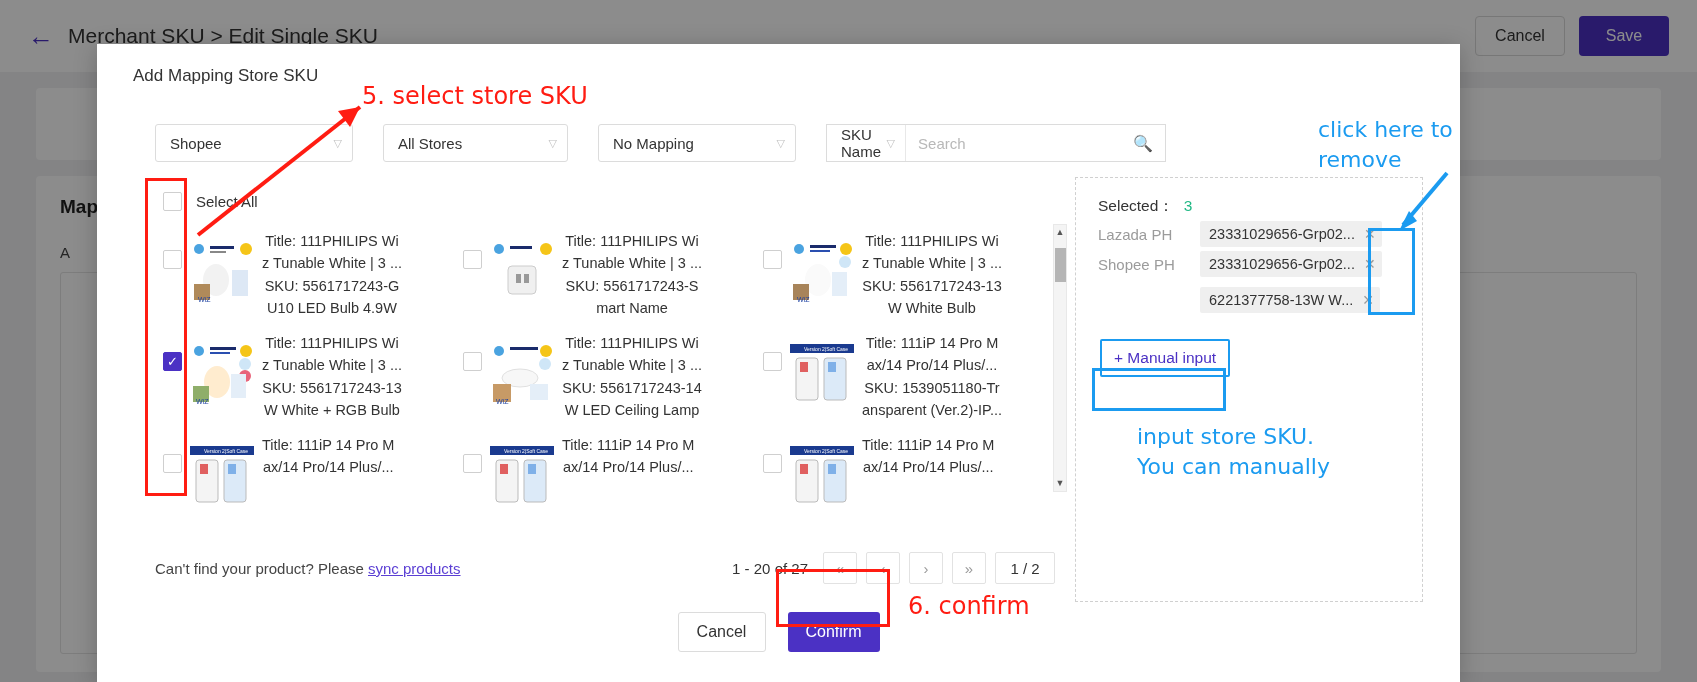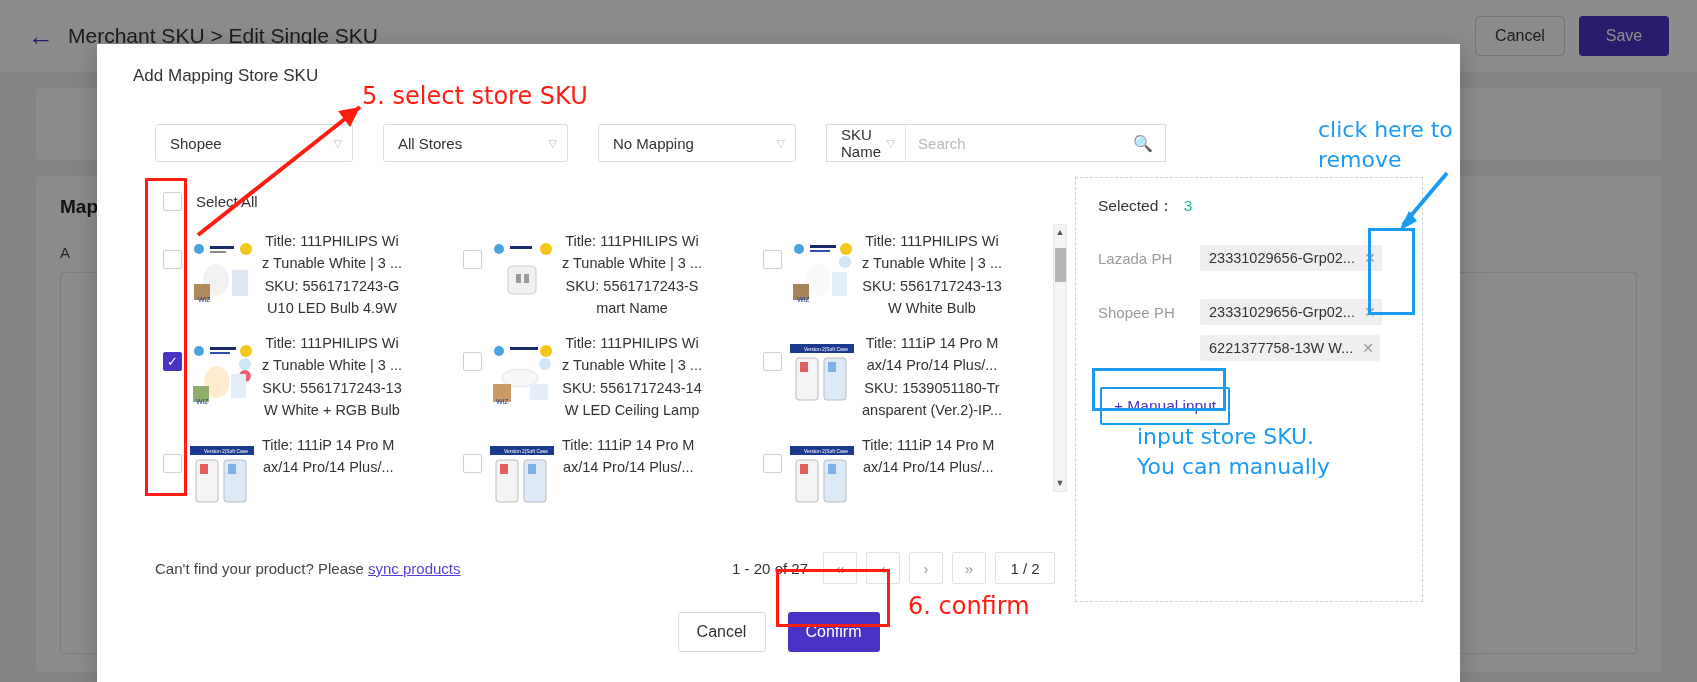"Lazada PH" .tag-row { margin-top: 28px -> 4px }
